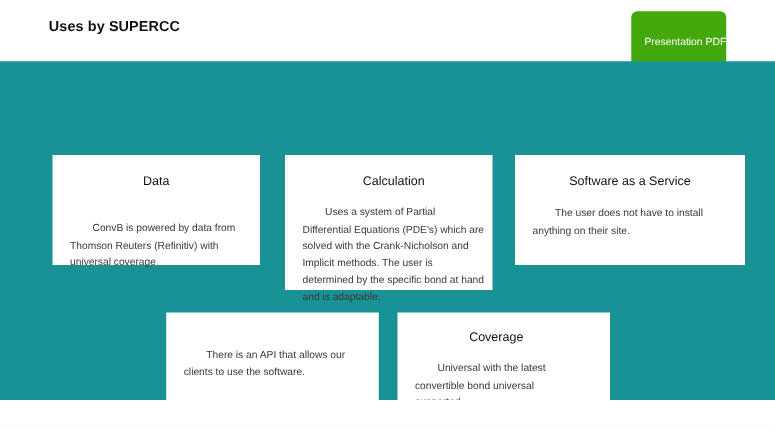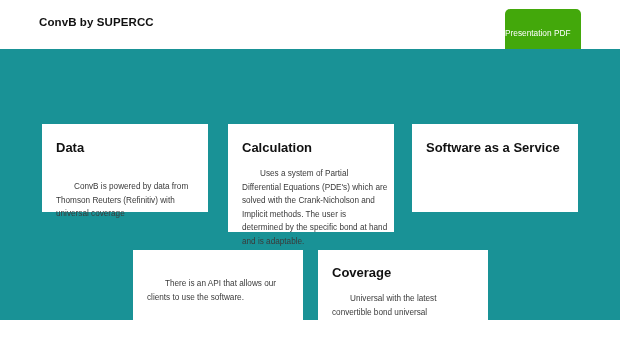"ConvB by SUPERCC" div.brand-title { text: ConvB -> Uses }
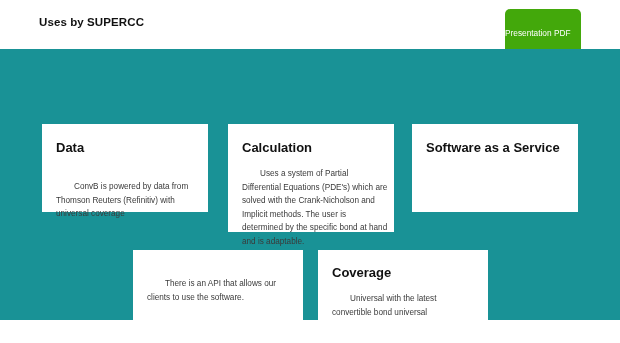"Presentation PDF" .pdf-button { text-align: left -> right }
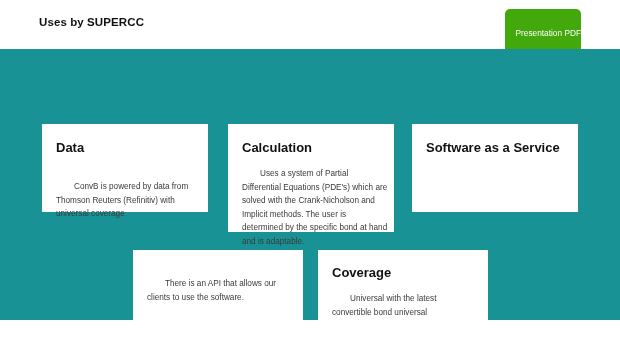"Data" .card-title { font-size: 13px -> 10px; font-weight: bold -> normal; text-align: left -> center }
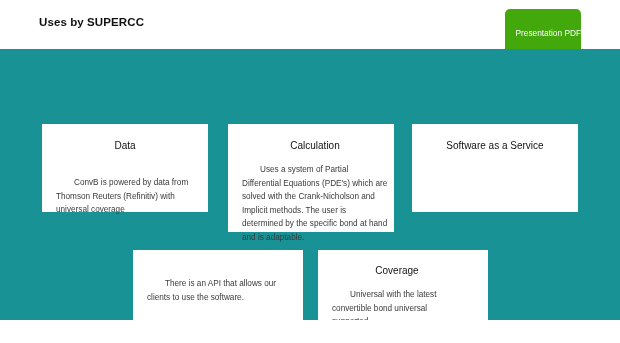"Software as a Service" #card-saas { width: 166px -> 184px }
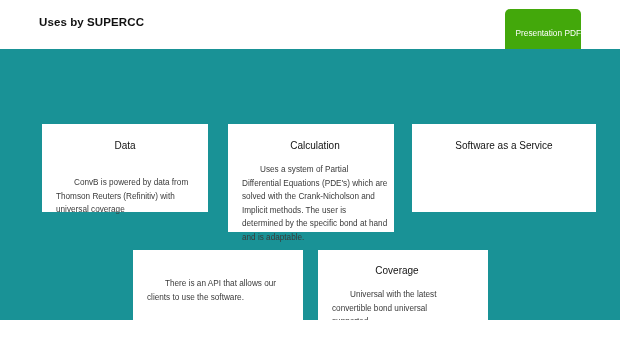"The user does not have" div.card-body { html: none -> <div>The user does not have to install anything on their site.</div> }
